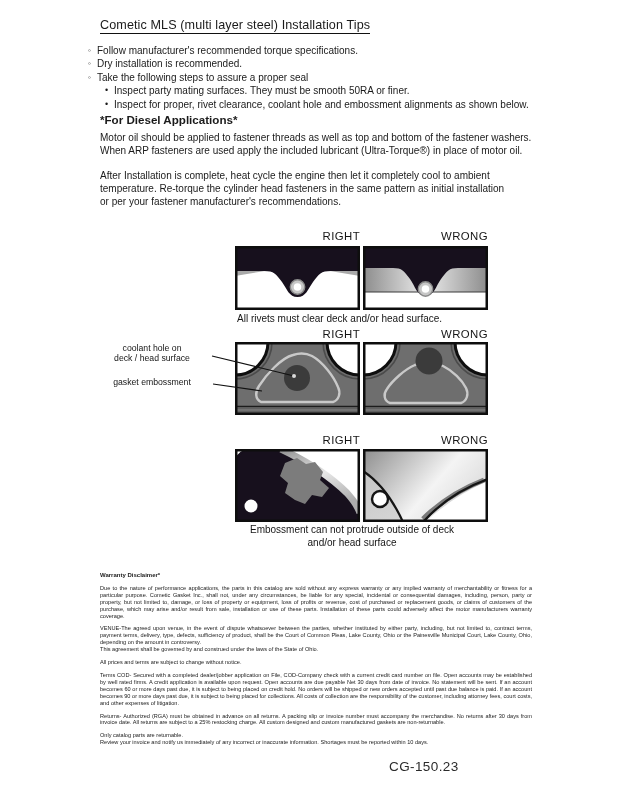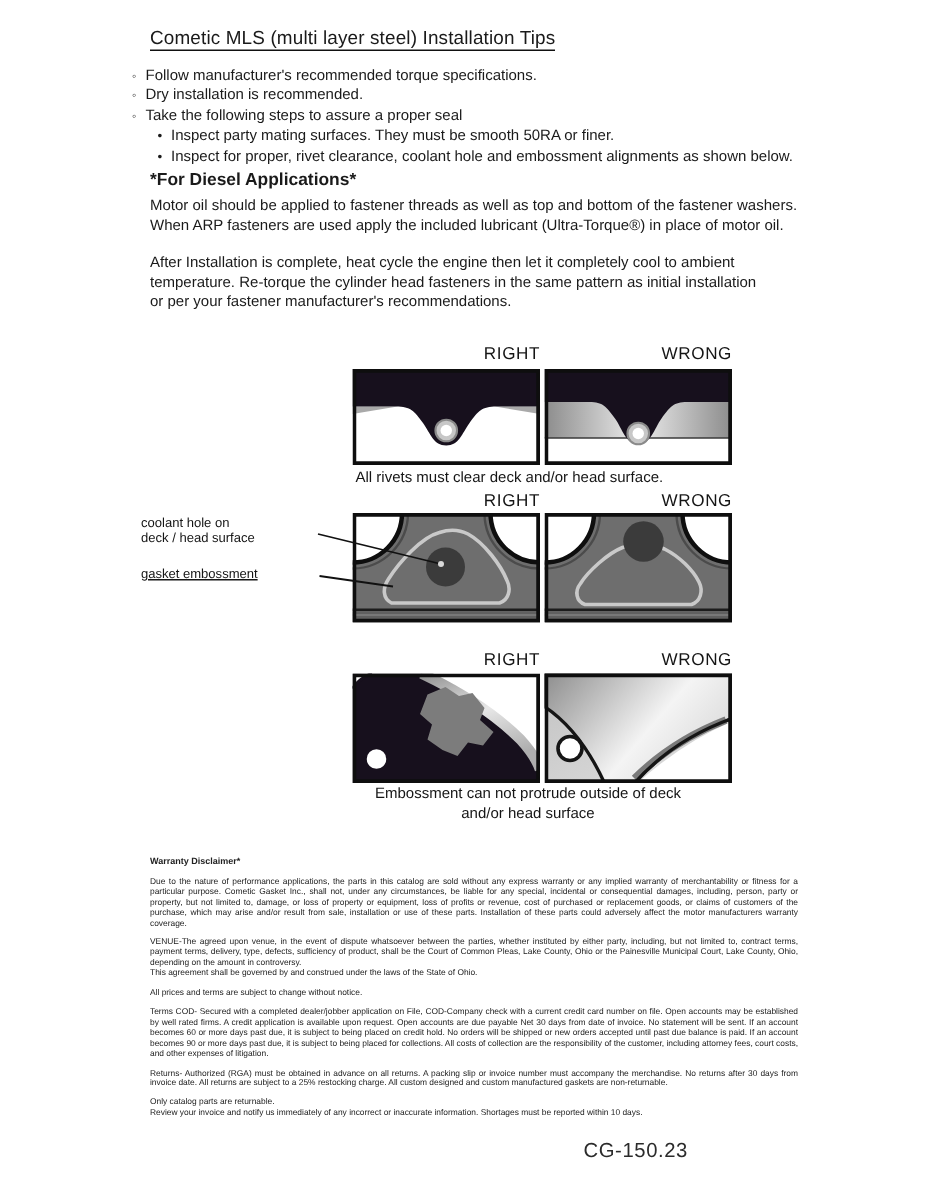"coolant hole on" .callout { text-align: left -> center }
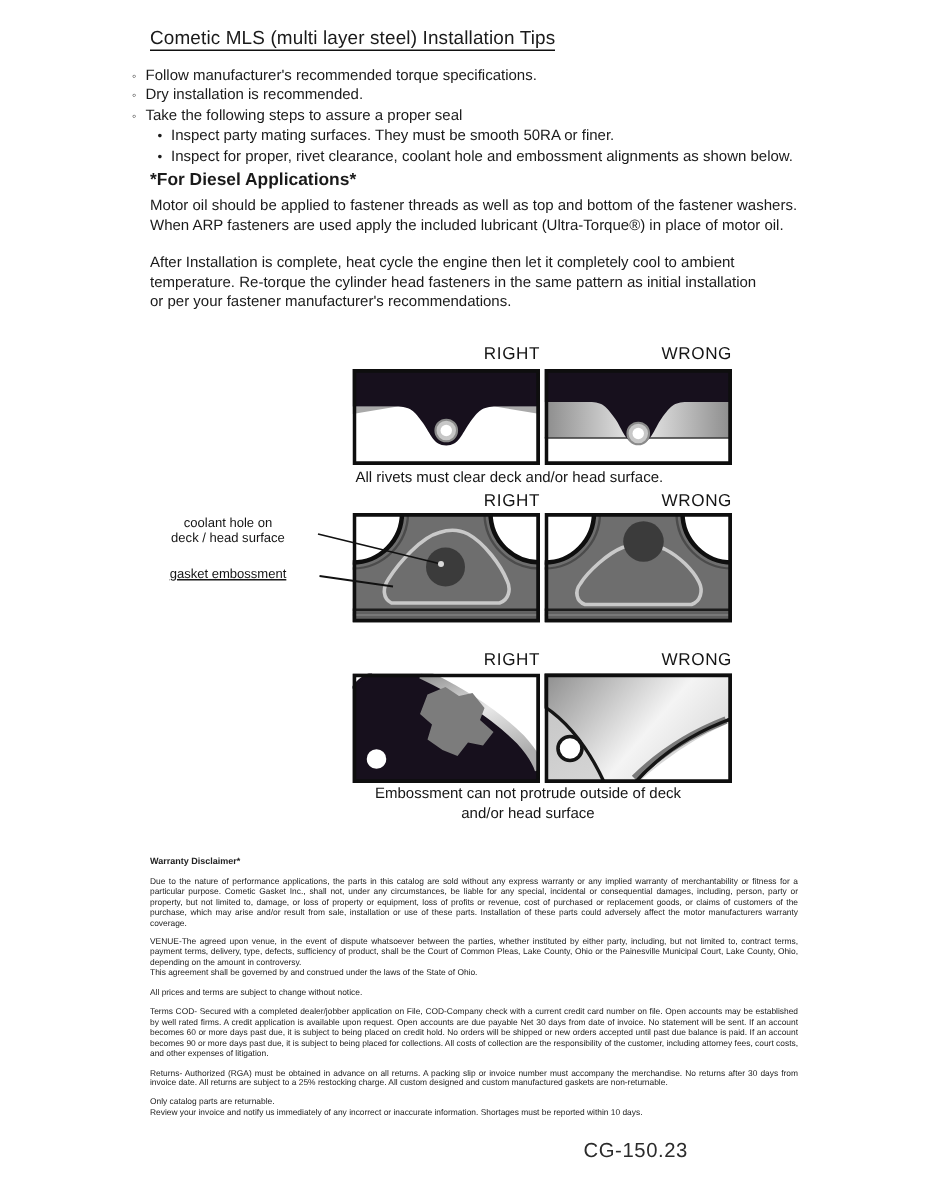"gasket embossment" .co-emboss { text-decoration: underline -> none }
